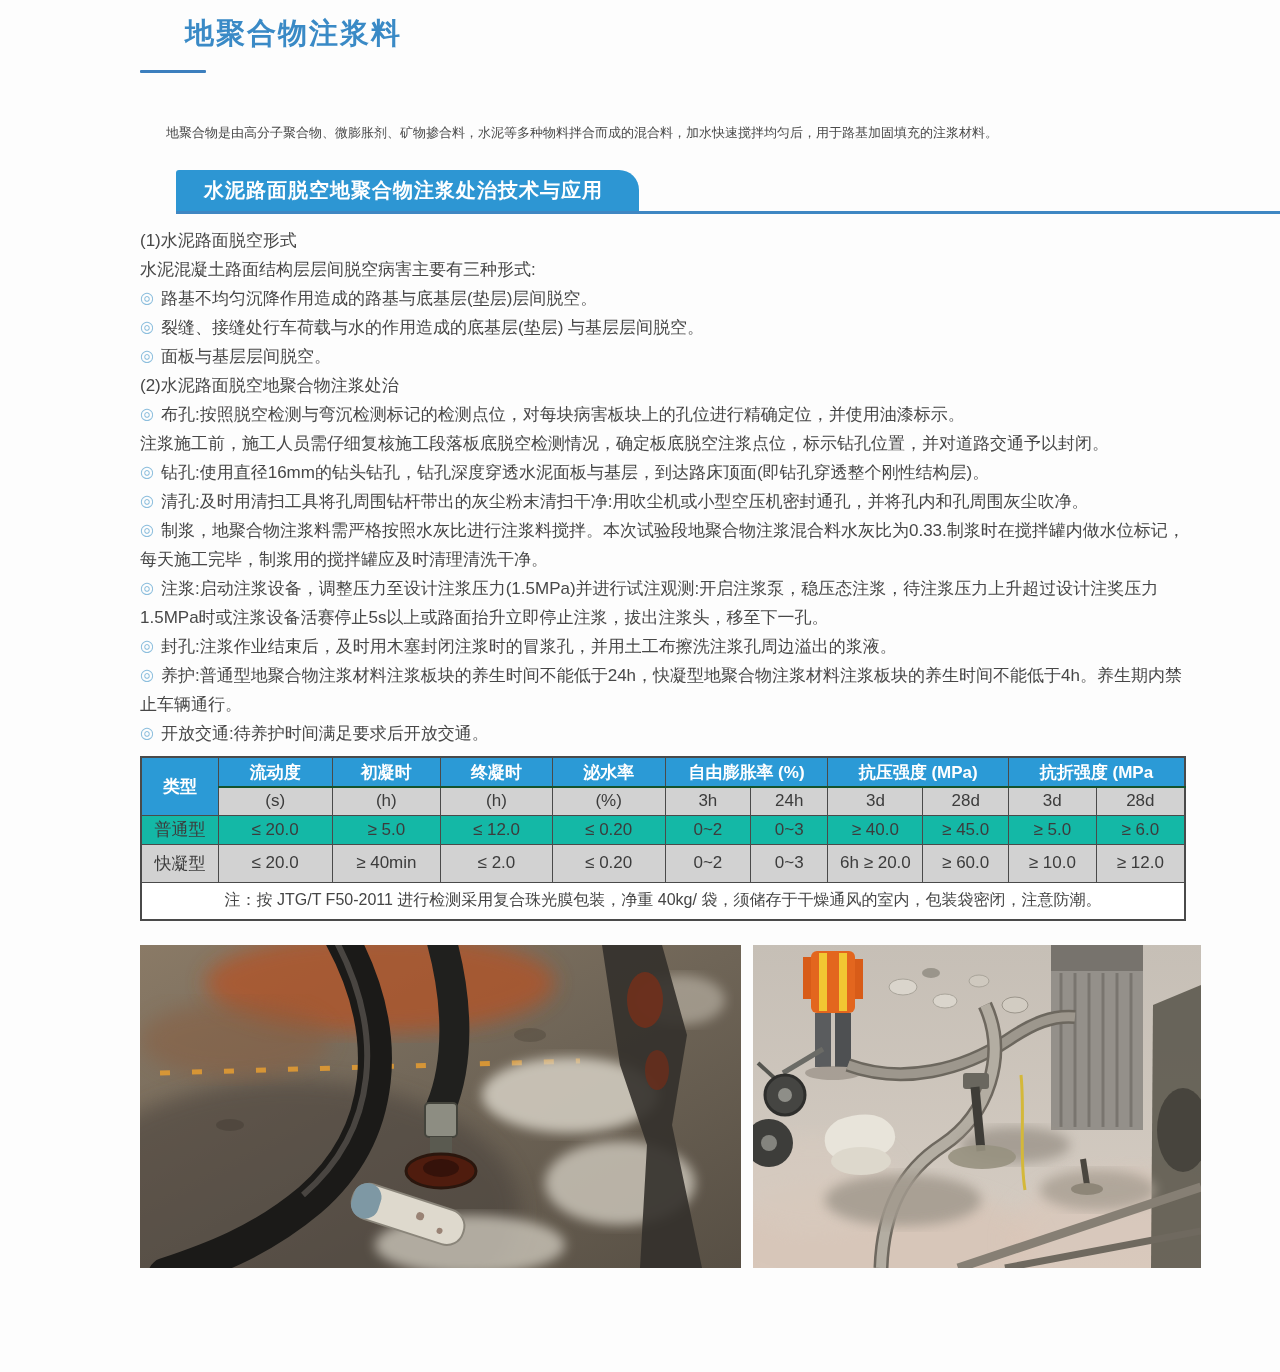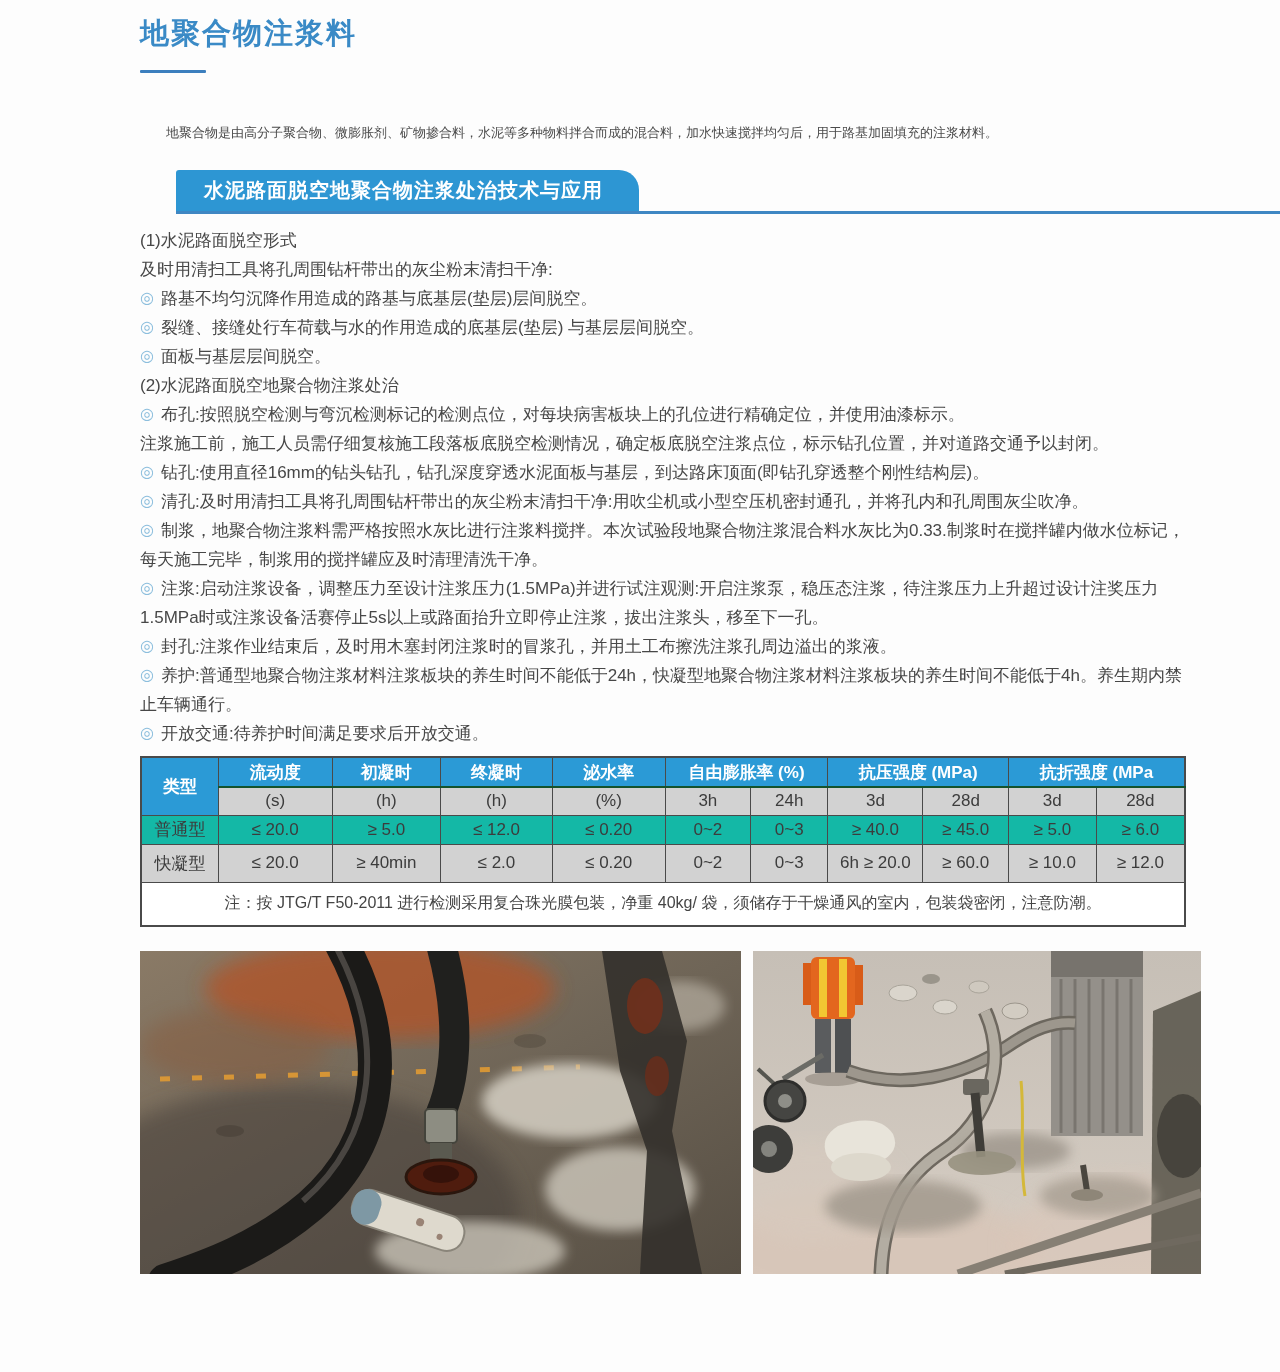"地聚合物注浆料" .doc-title { margin-left: none -> 45px }
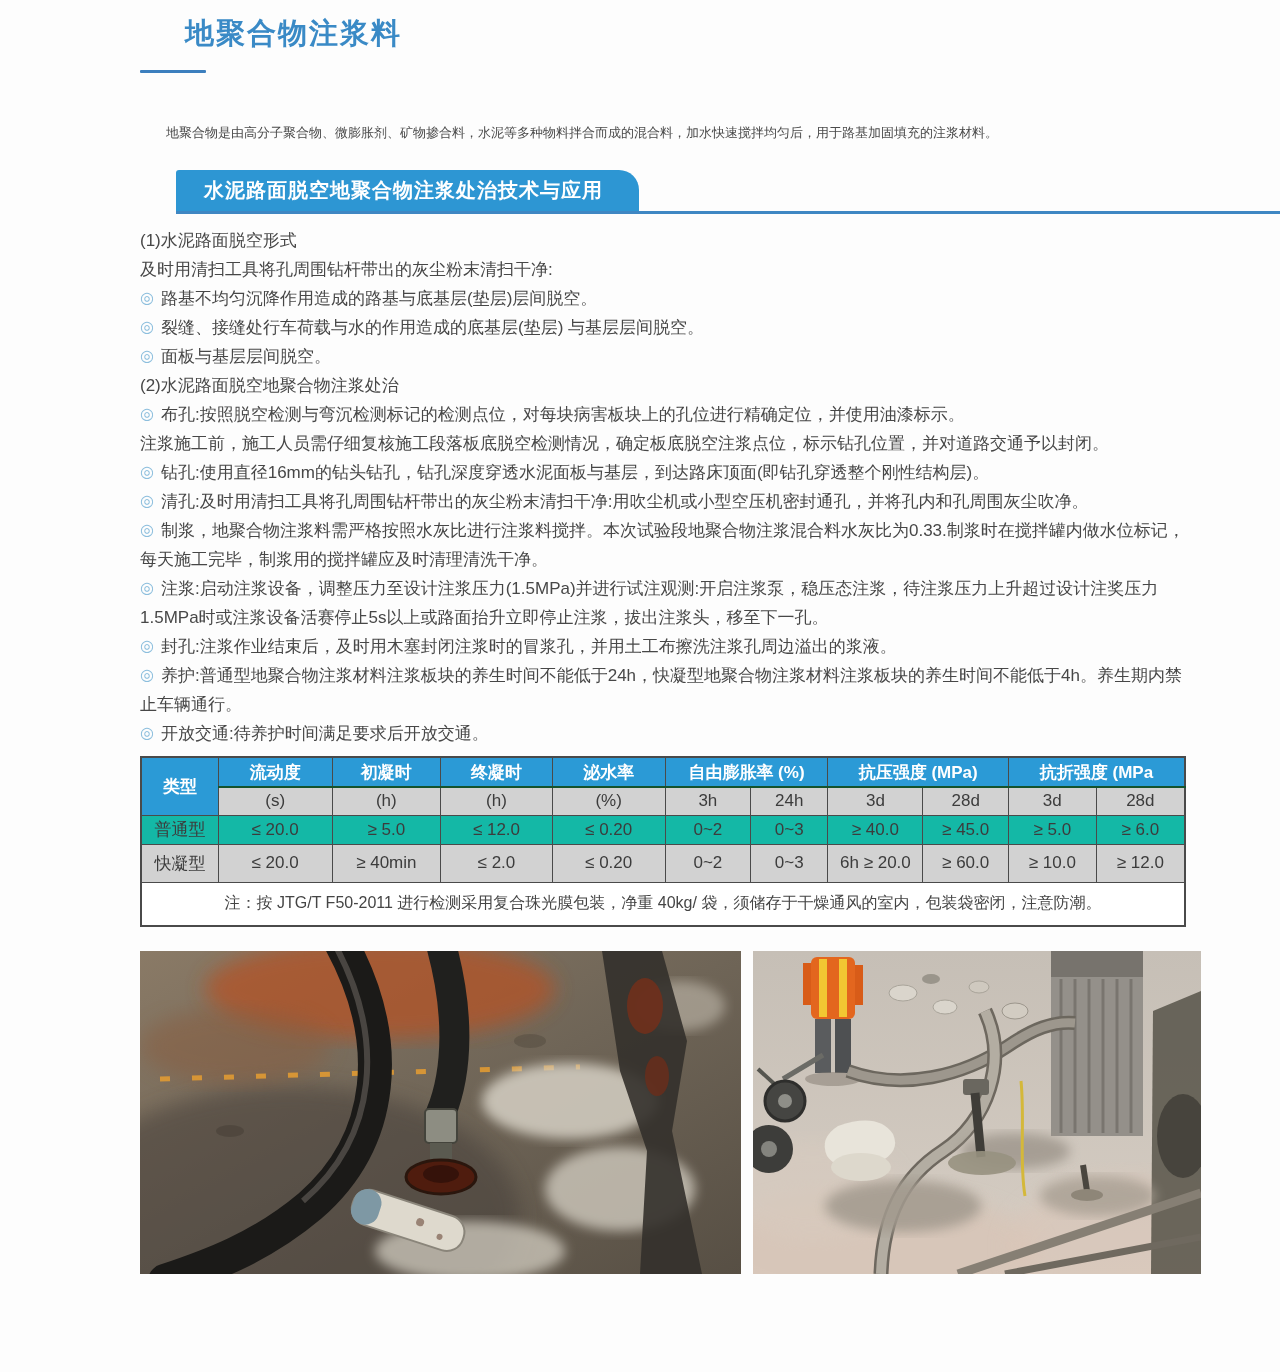"及时用清扫工具将孔周围钻杆带出的灰尘粉末清扫干净:" span { text: 及时用清扫工具将孔周围钻杆带出的灰尘粉末清扫干净 -> 水泥混凝土路面结构层层间脱空病害主要有三种形式 }
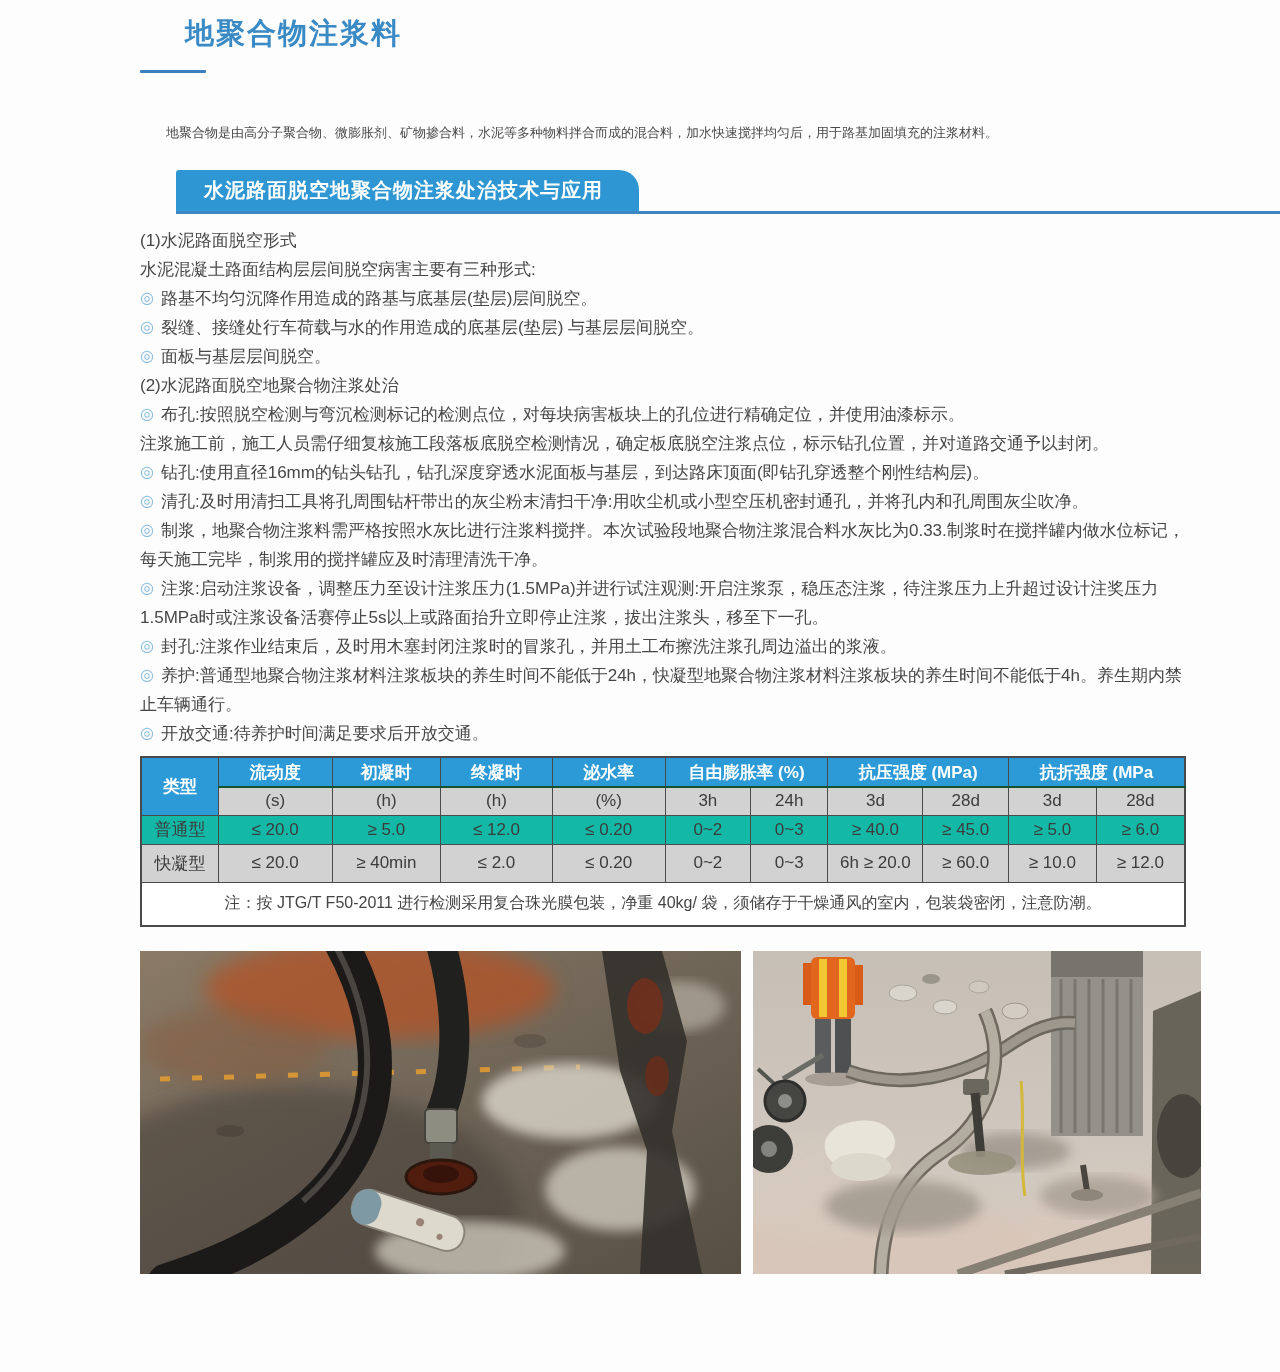"注：按 JTG/T F50-2011 进行检测采用复合珠光膜包装，净重" td.note-cell { height: 44px -> 38px }
